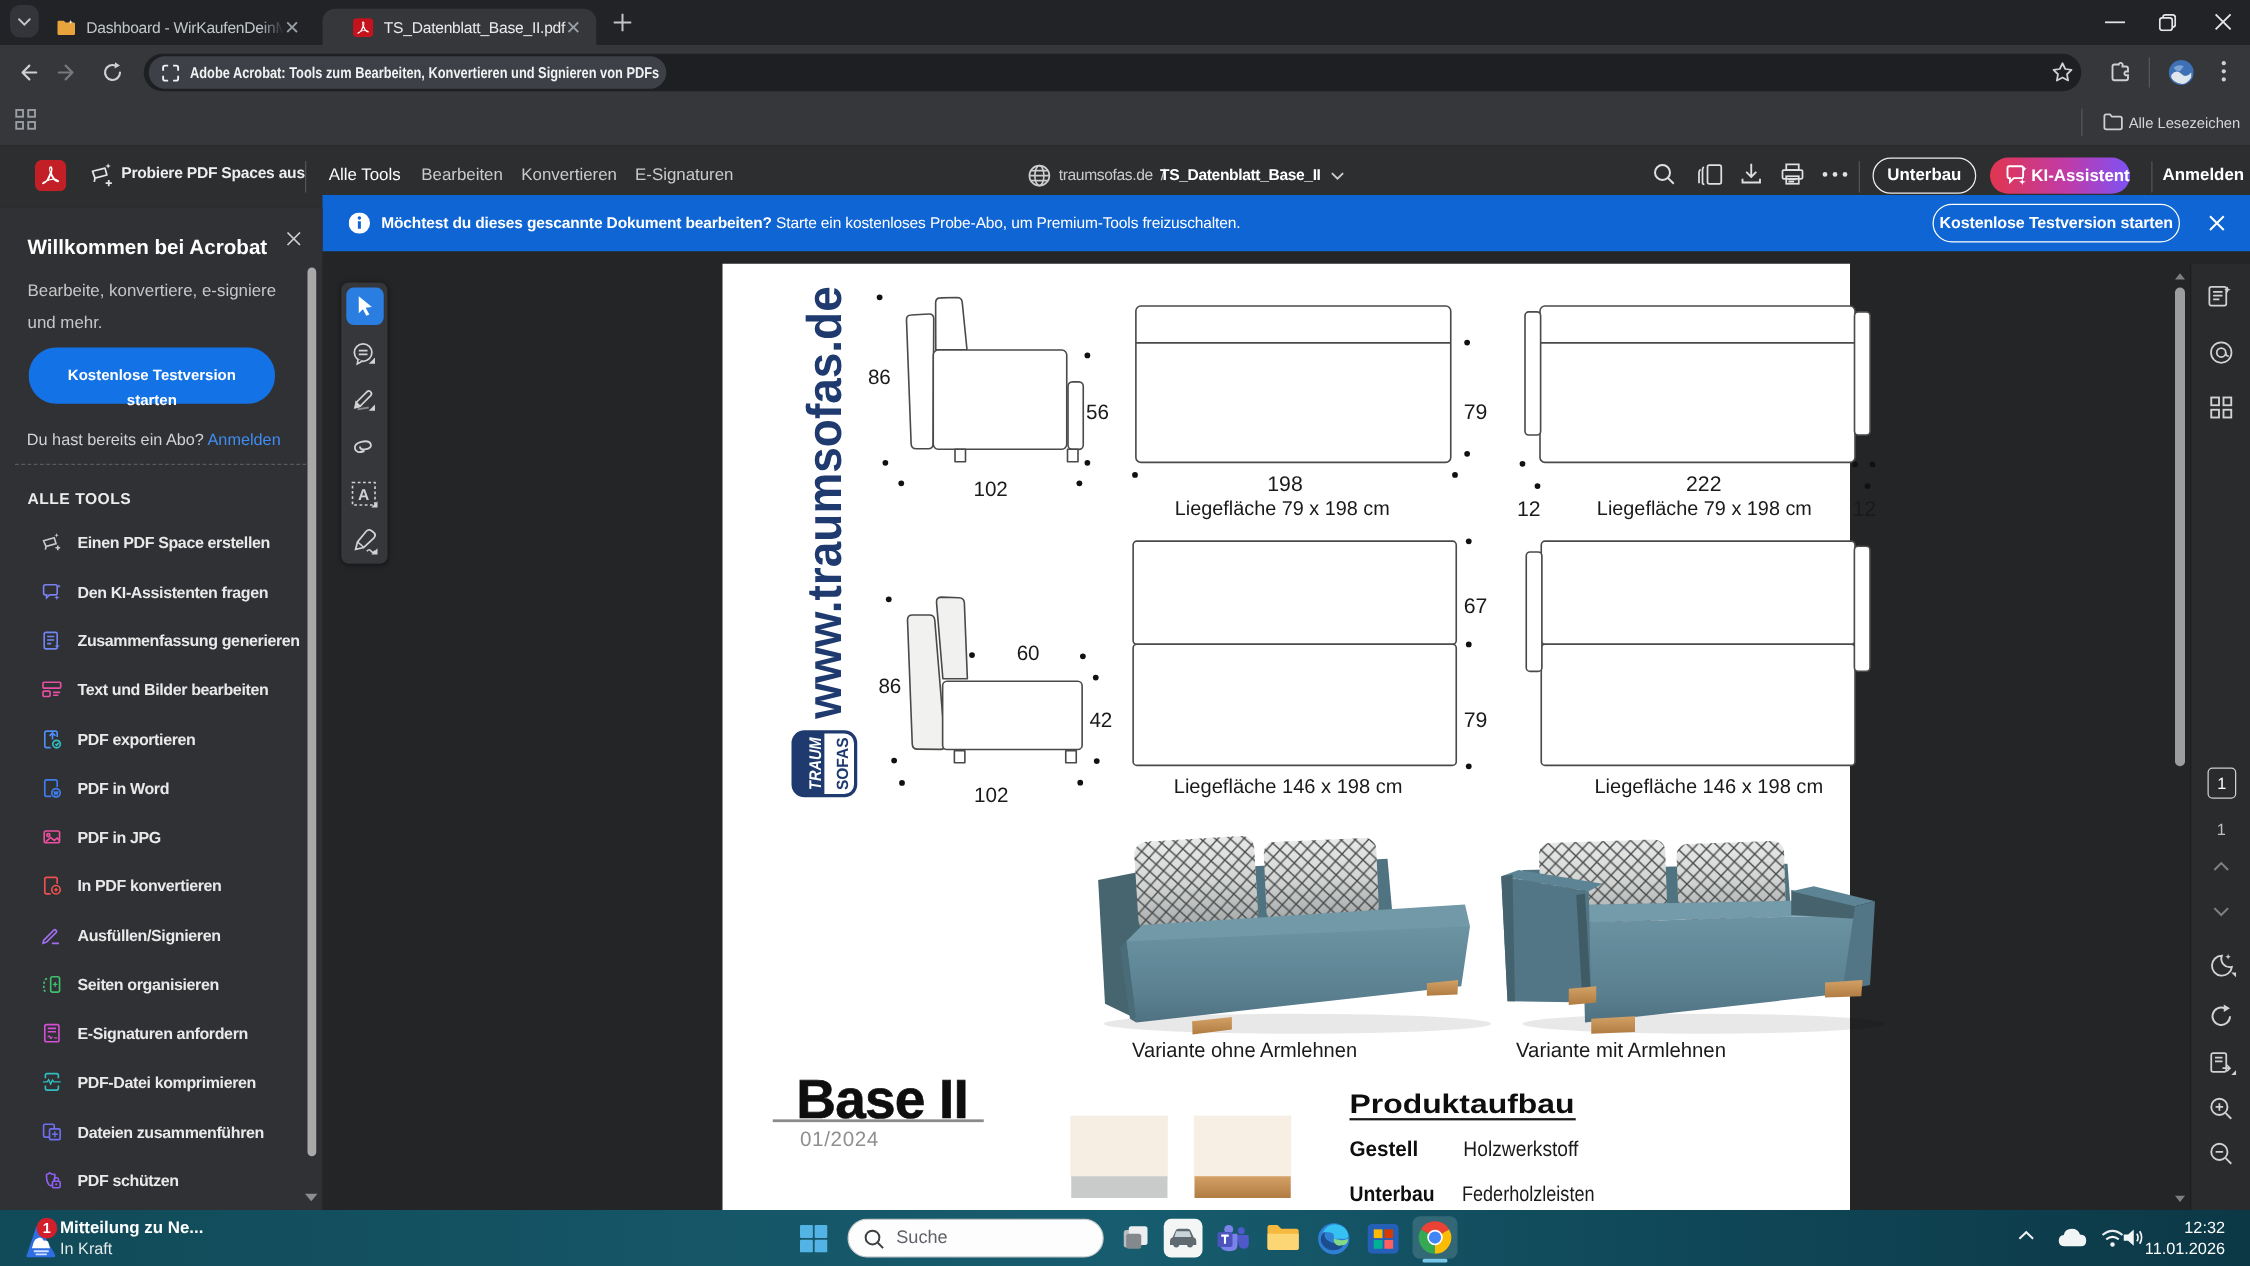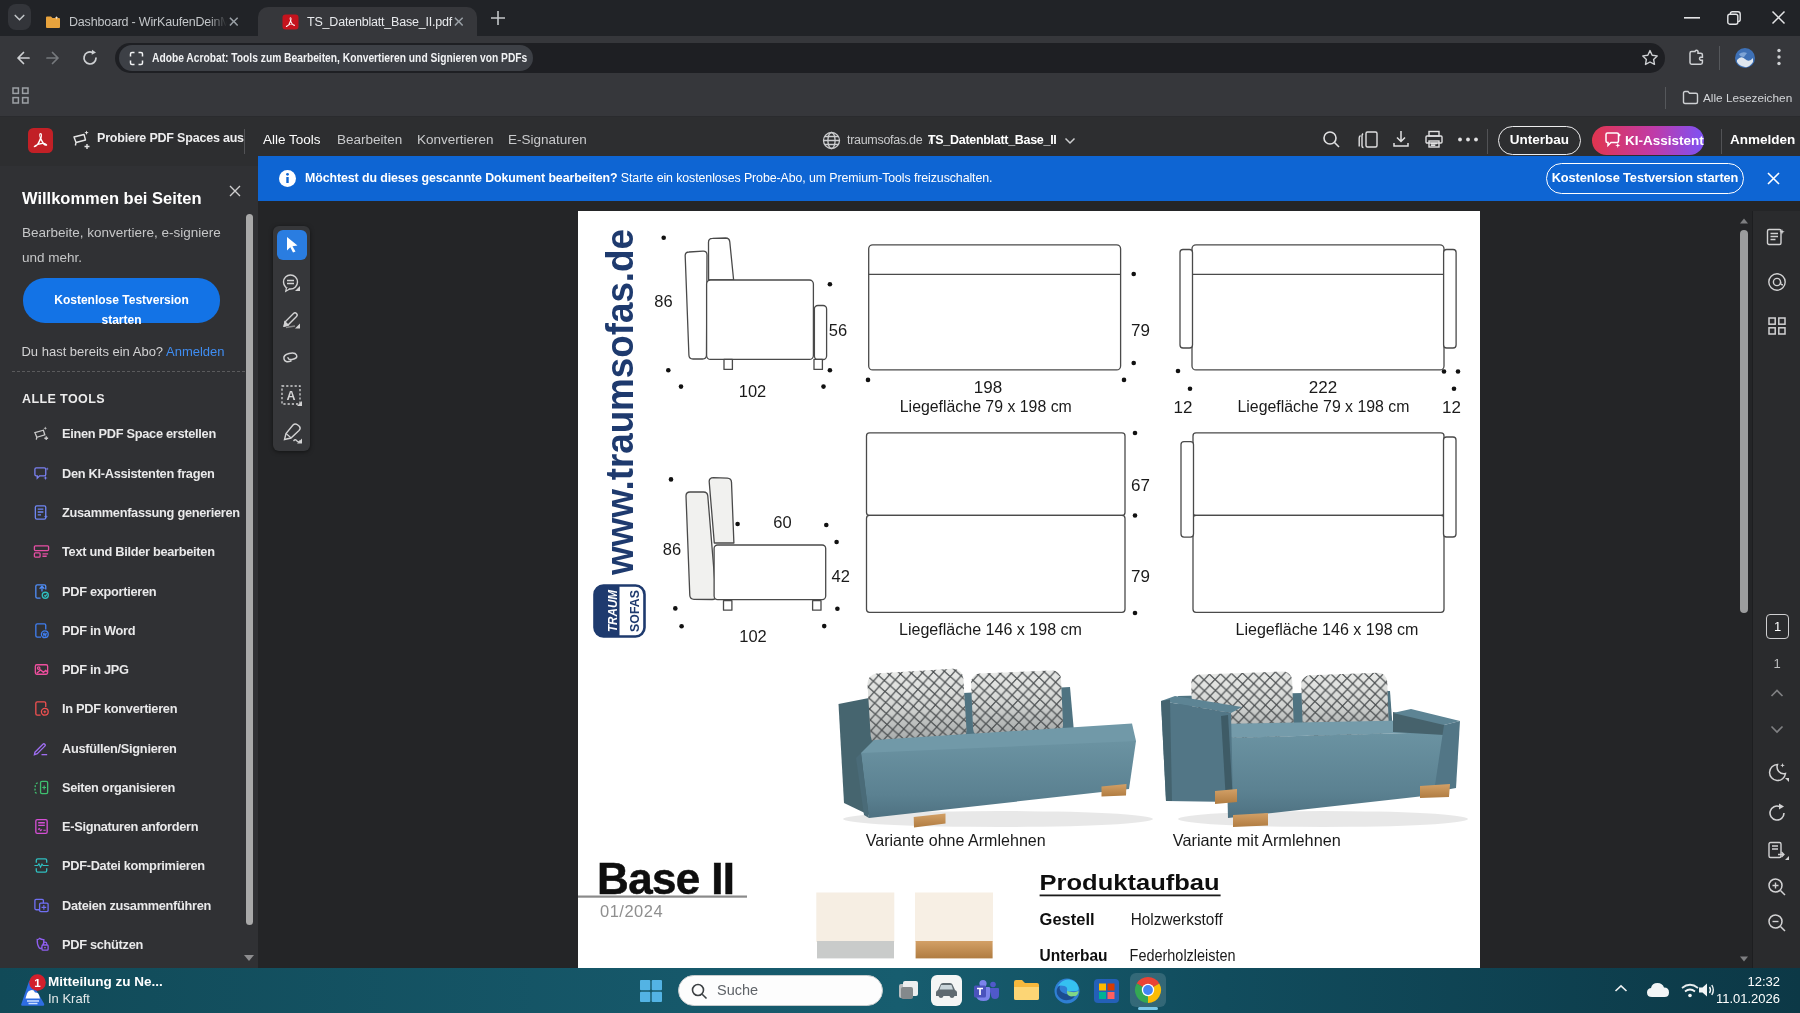"Willkommen bei Seiten" div { text: Seiten -> Acrobat }
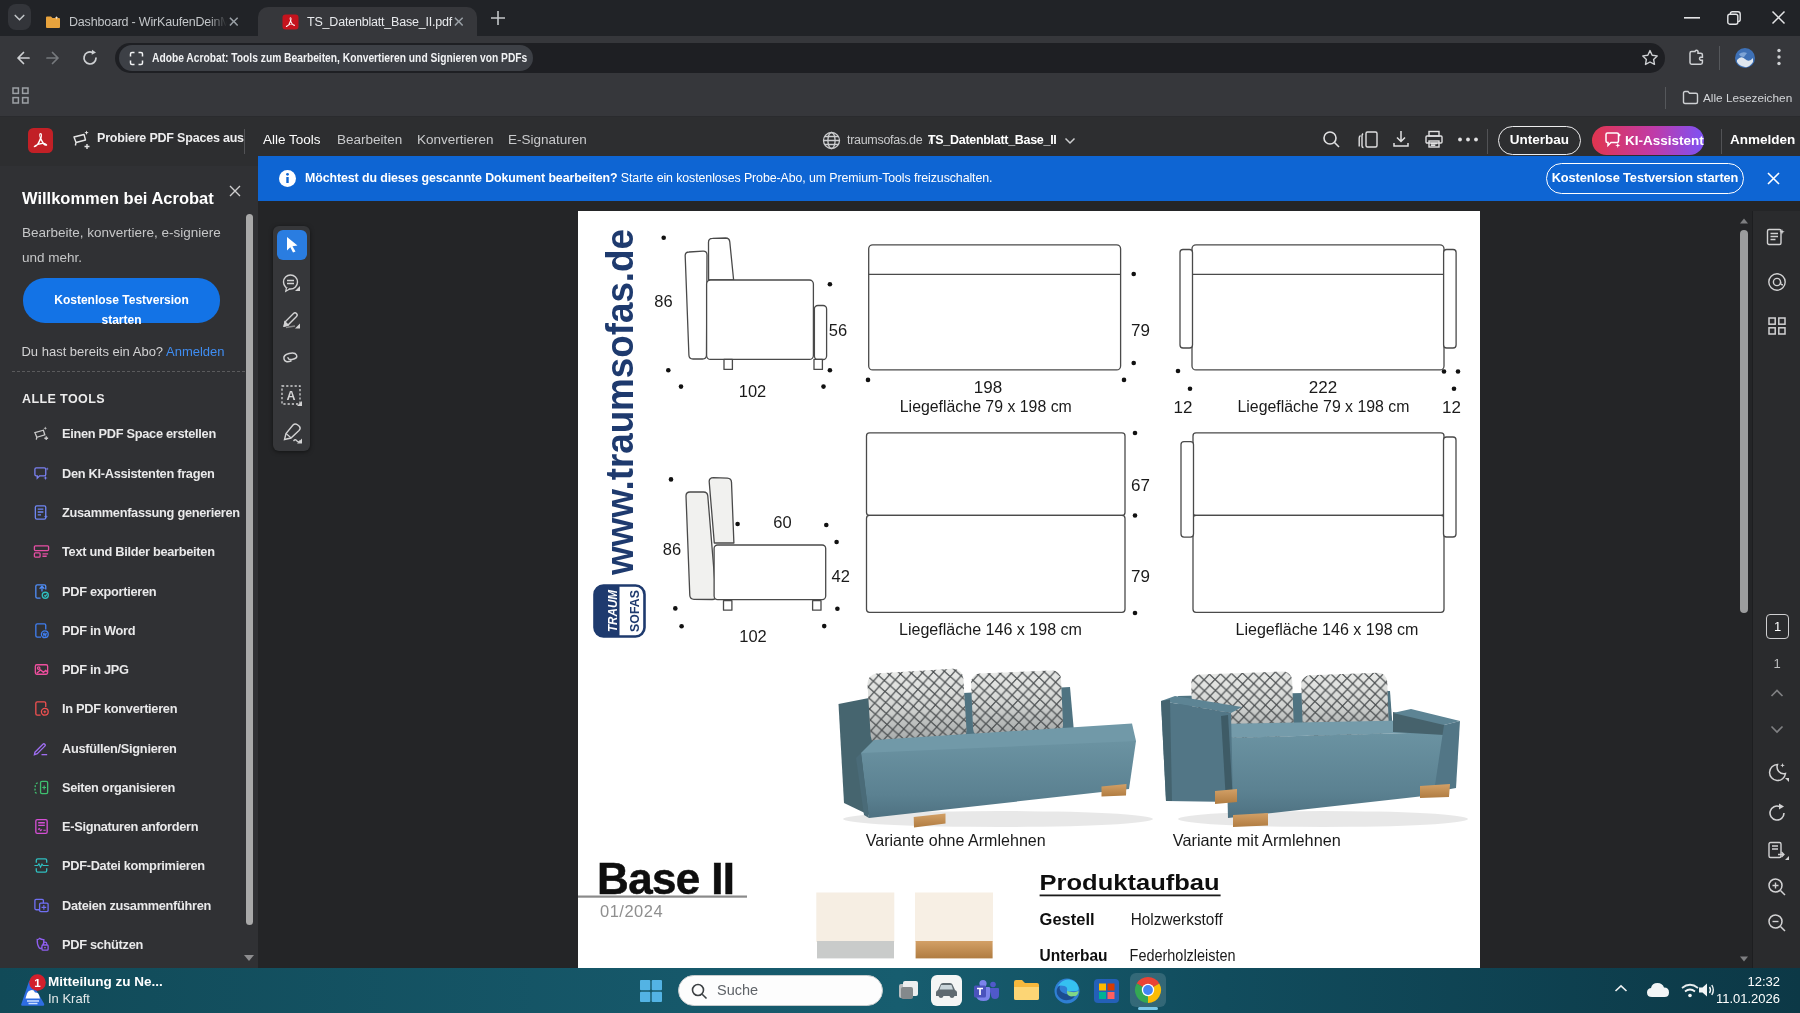"86" #page { padding-left: none -> 40px }
